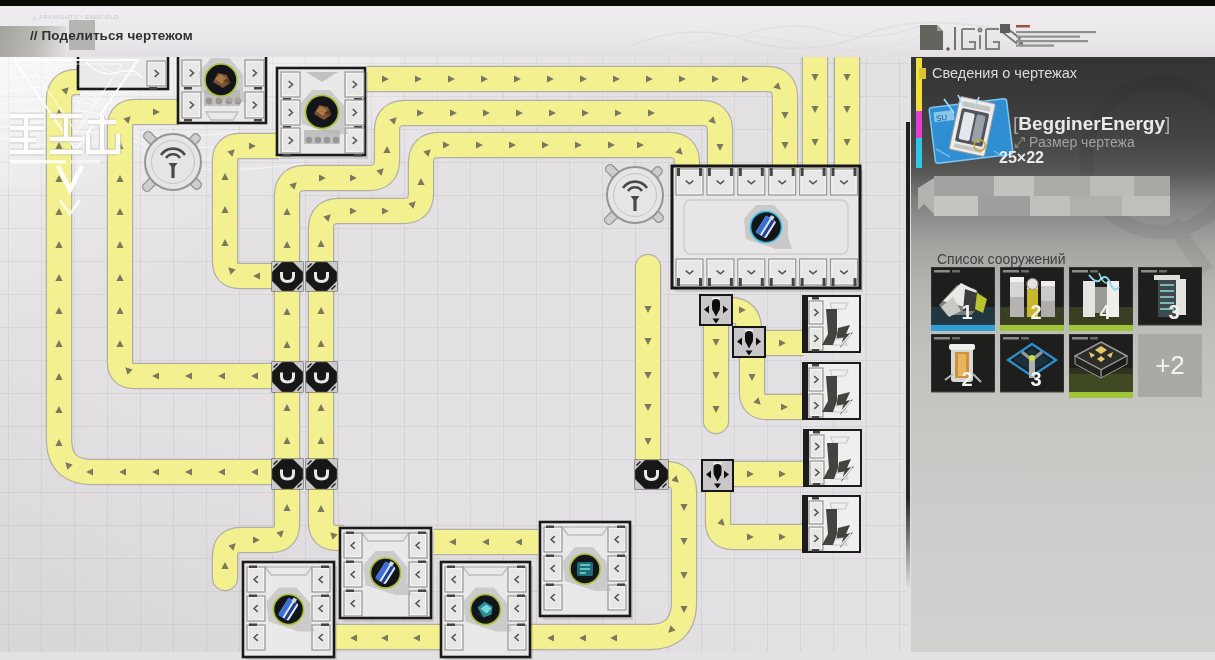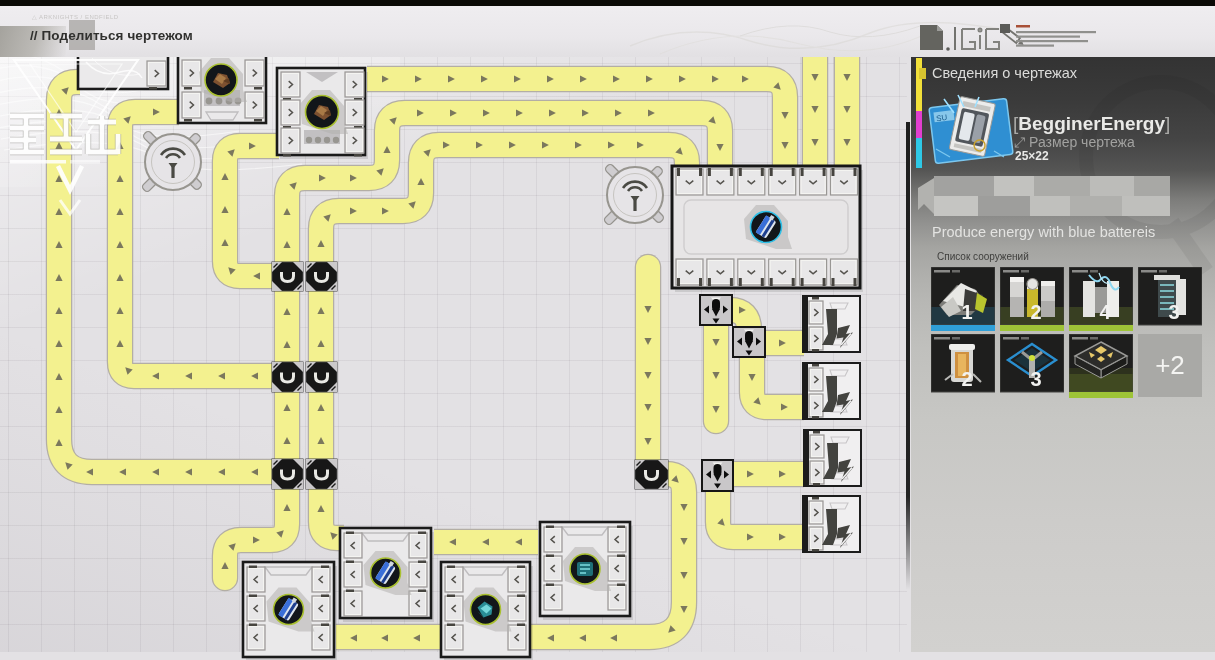"25×22" div.sbtxt { font-size: 12px -> 16px; left: 104px -> 88px }
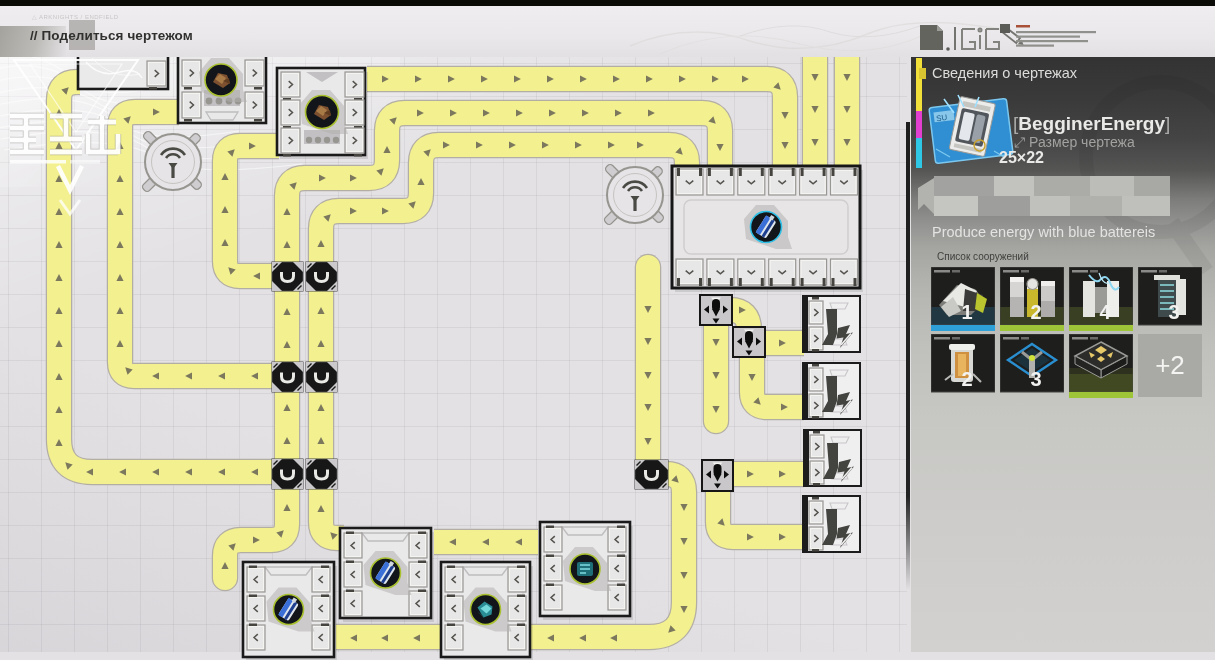"Produce energy with blue battereis" div.sbtxt { html: <div>Produce energy with blue battereis</div> -> none }
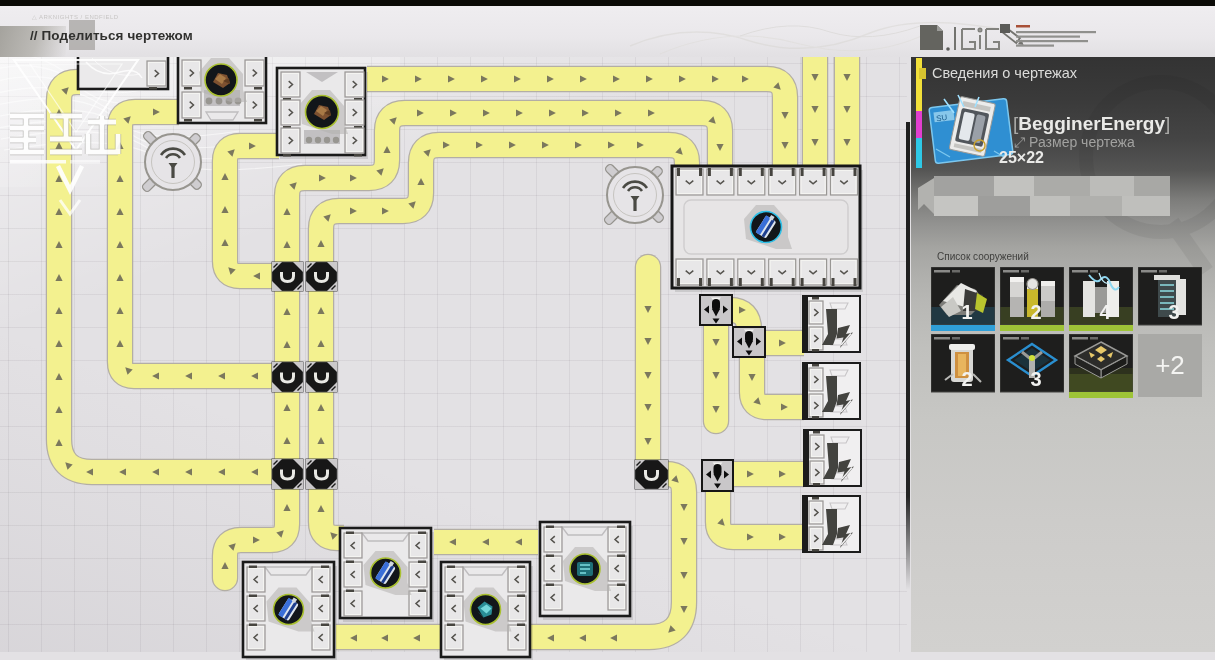"Список сооружений" div.sbtxt { font-size: 10px -> 14px }
